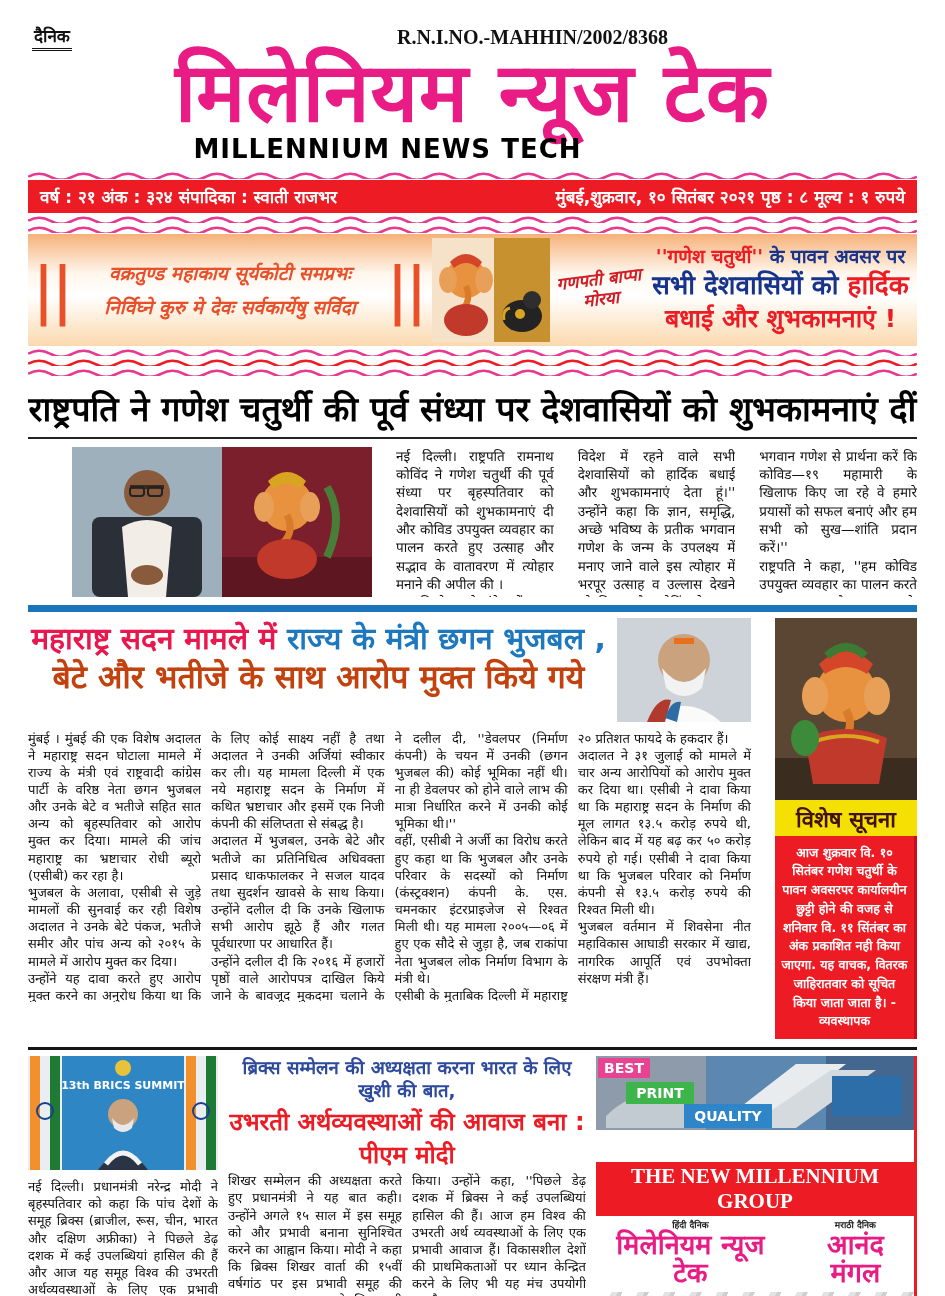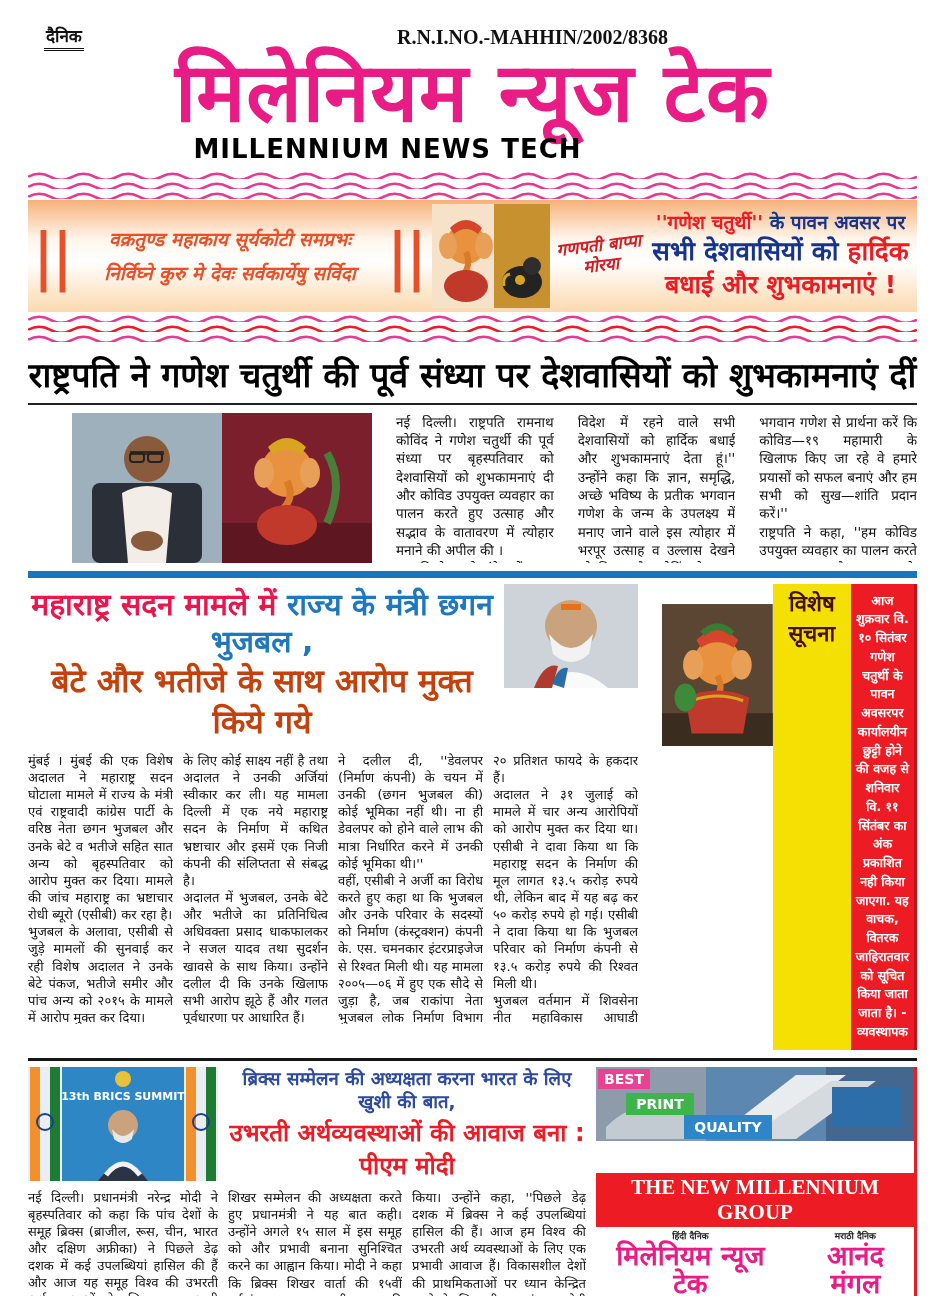"दैनिक" .daily-tag { left: 16px -> 4px }
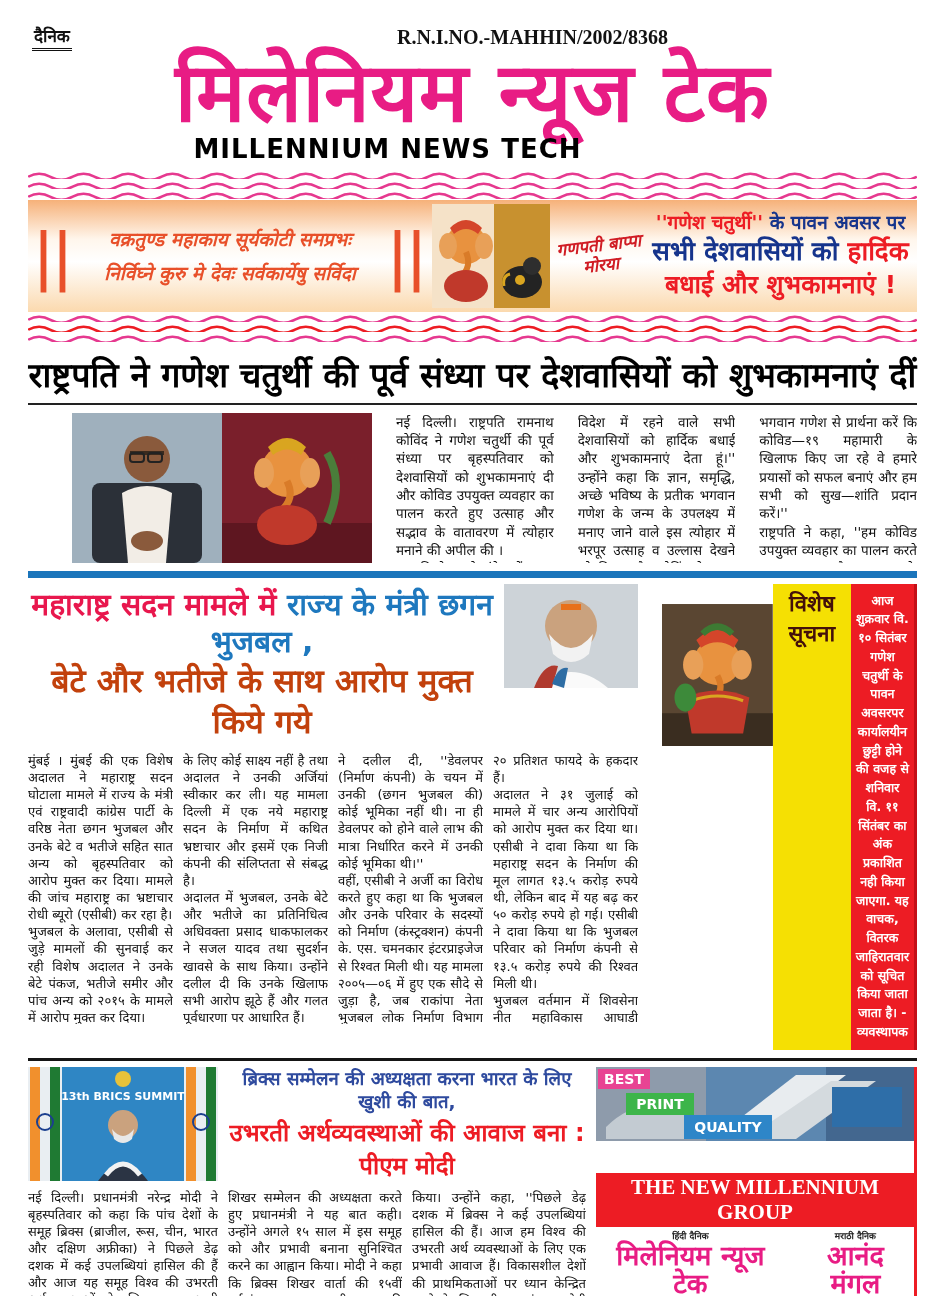"वर्ष : २१ अंक :" div.datebar { html: none -> <div> <span>वर्ष : २१ अंक : ३२४ संपादिका : स्वाती राजभर</span> <span>मुंबई,शुक्रवार, १० सितंबर २०२१ पृष्ठ : ८ मूल्य : १ रुपये</span> </div> }
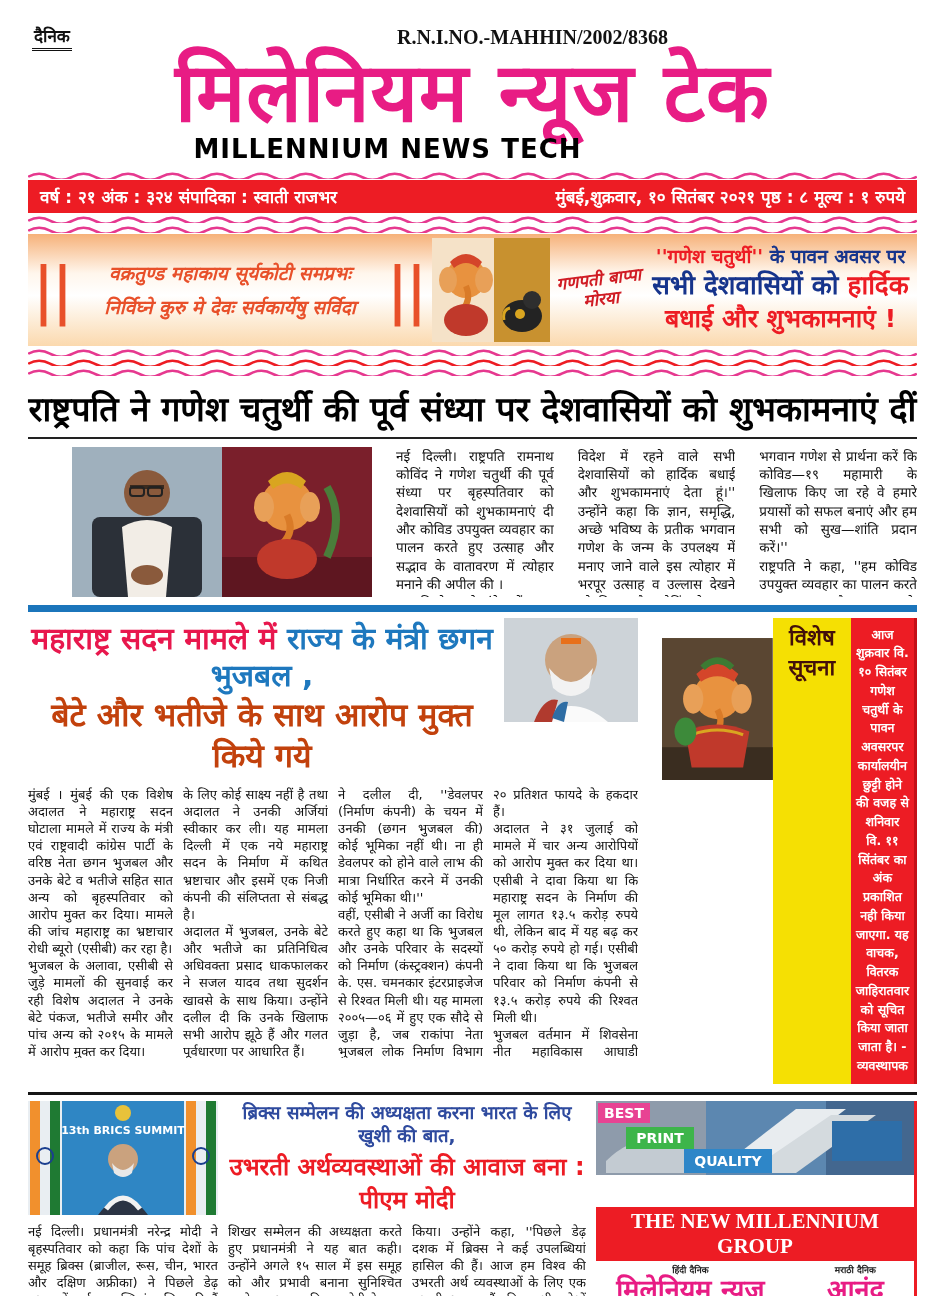"विशेष सूचना" .sidebar { flex-direction: row -> column }
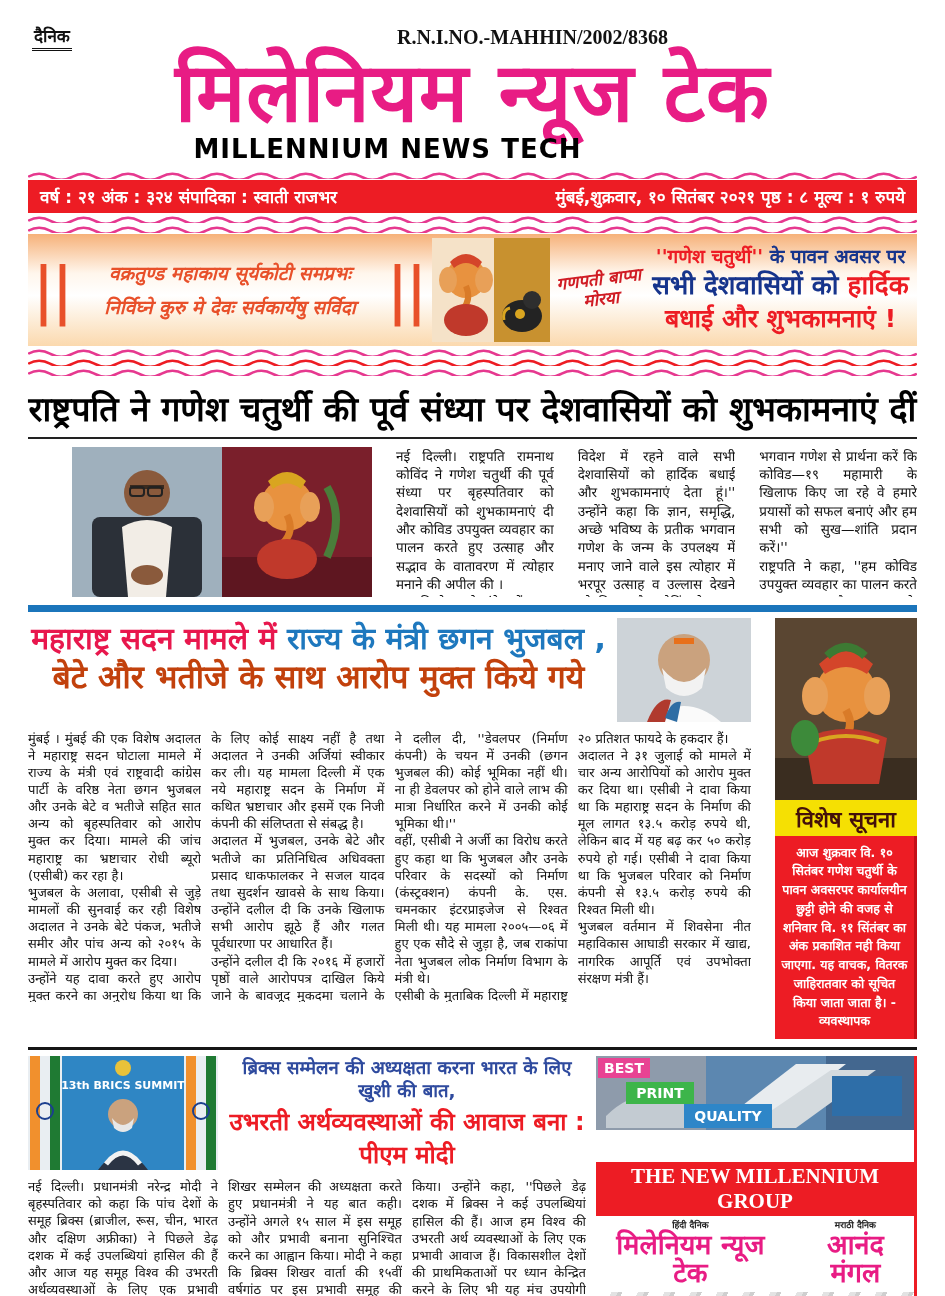"उभरती अर्थव्यवस्थाओं की आवाज बना" .a3h2 { margin: 2px 0 8px 0 -> 2px 0 2px 0 }
